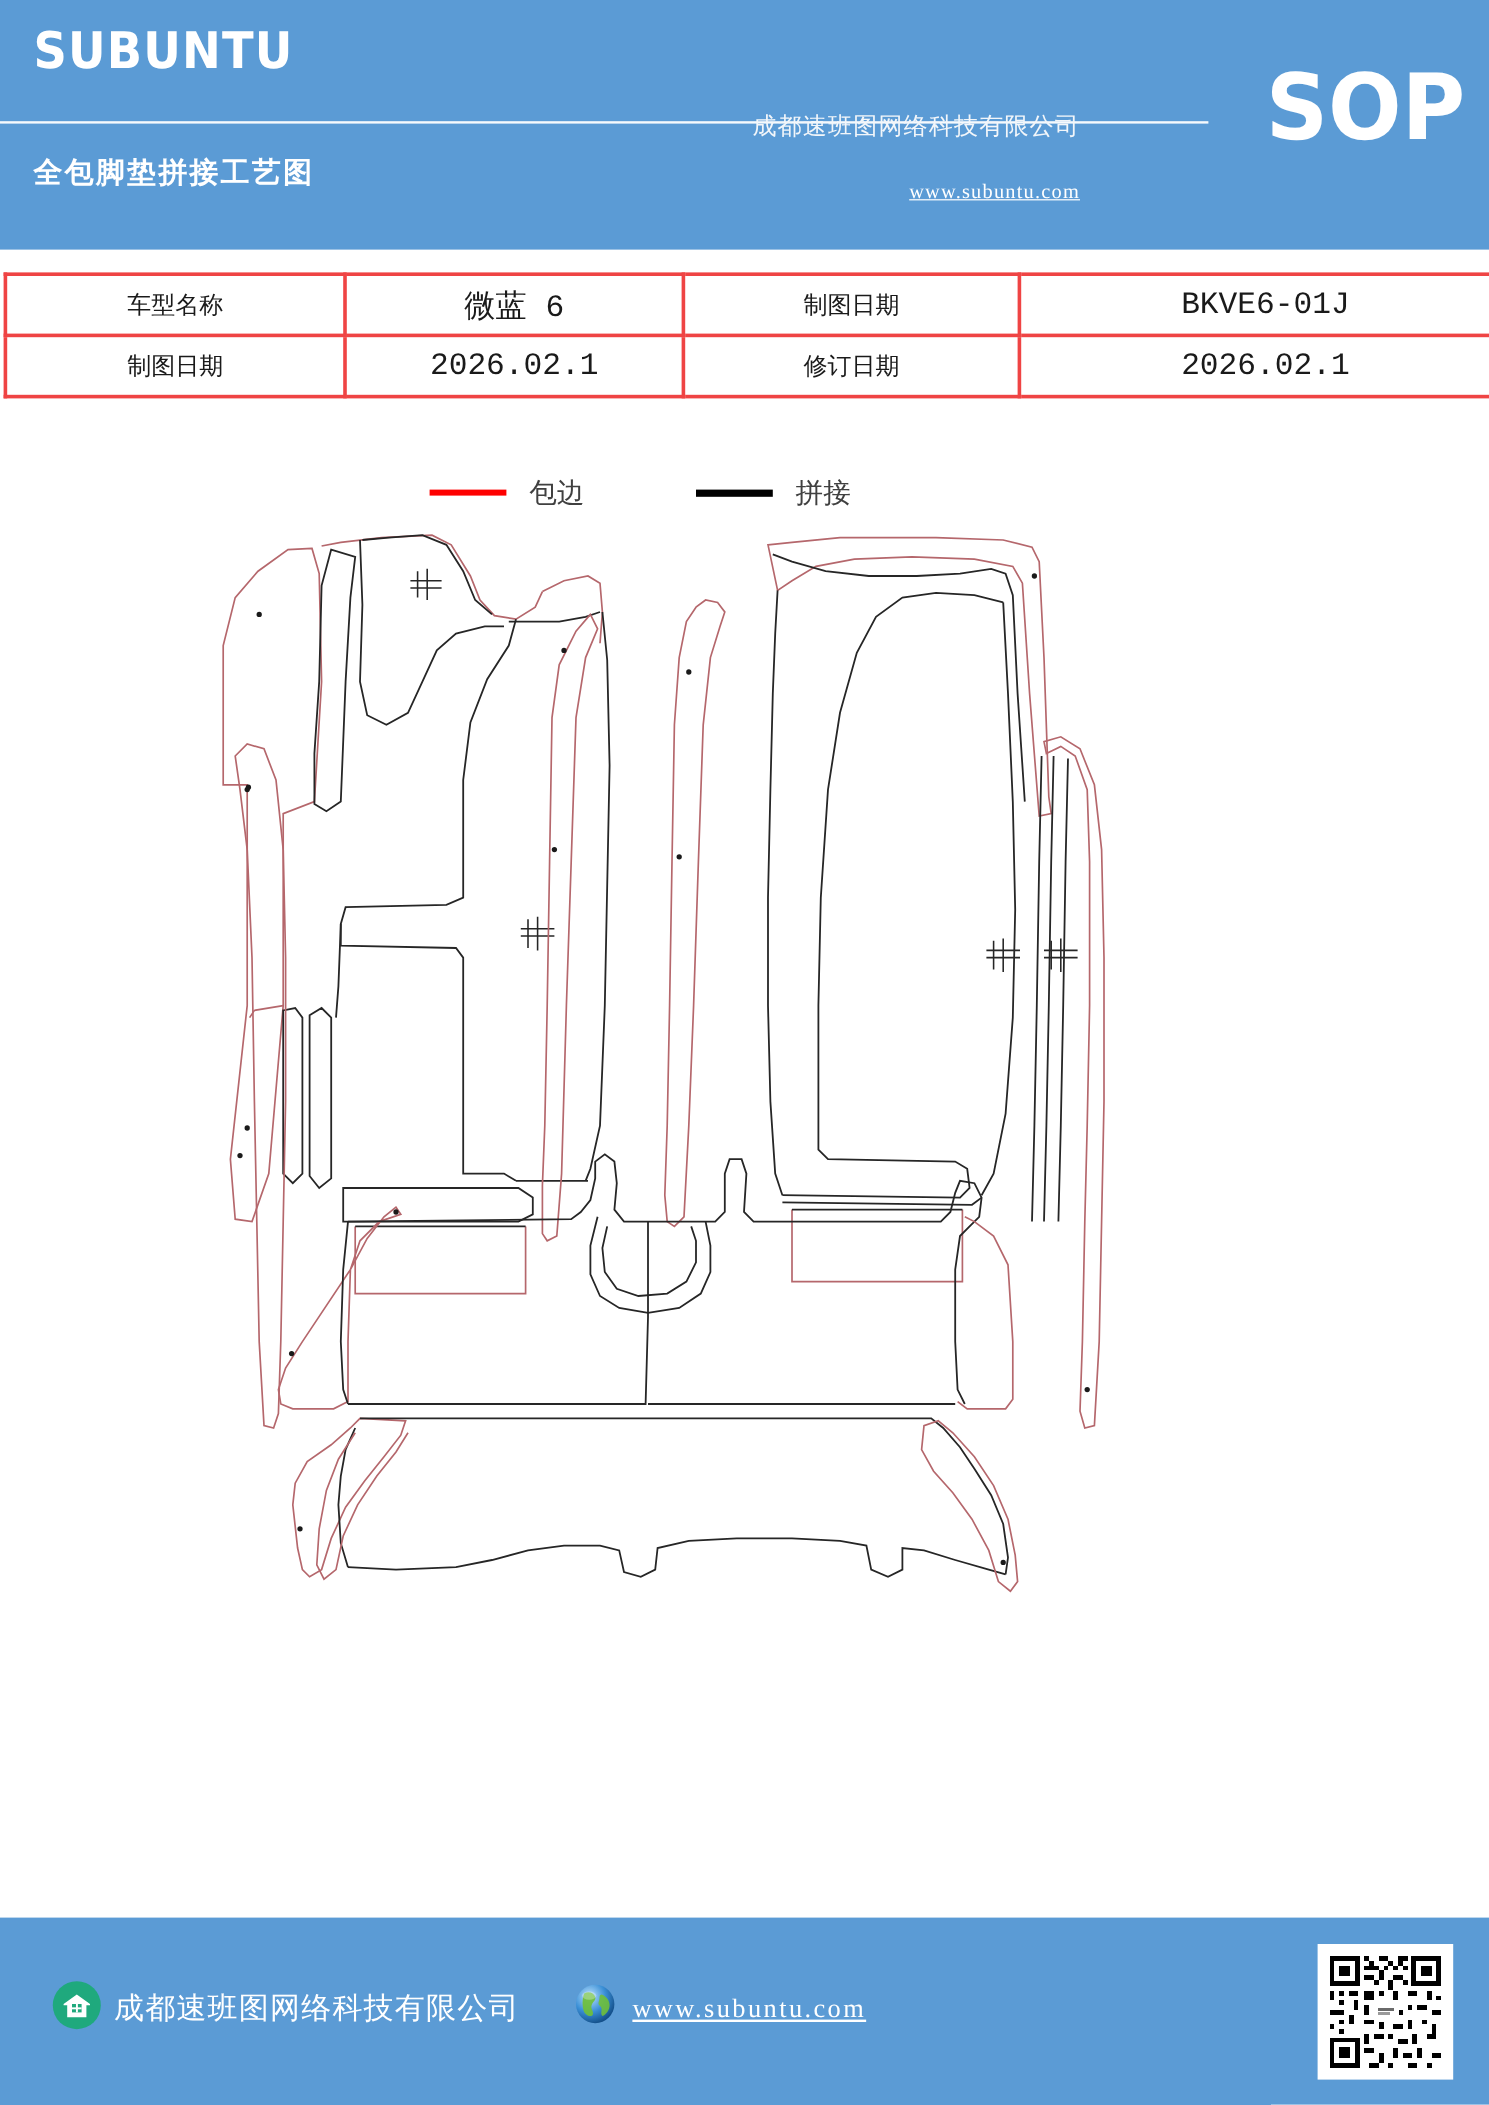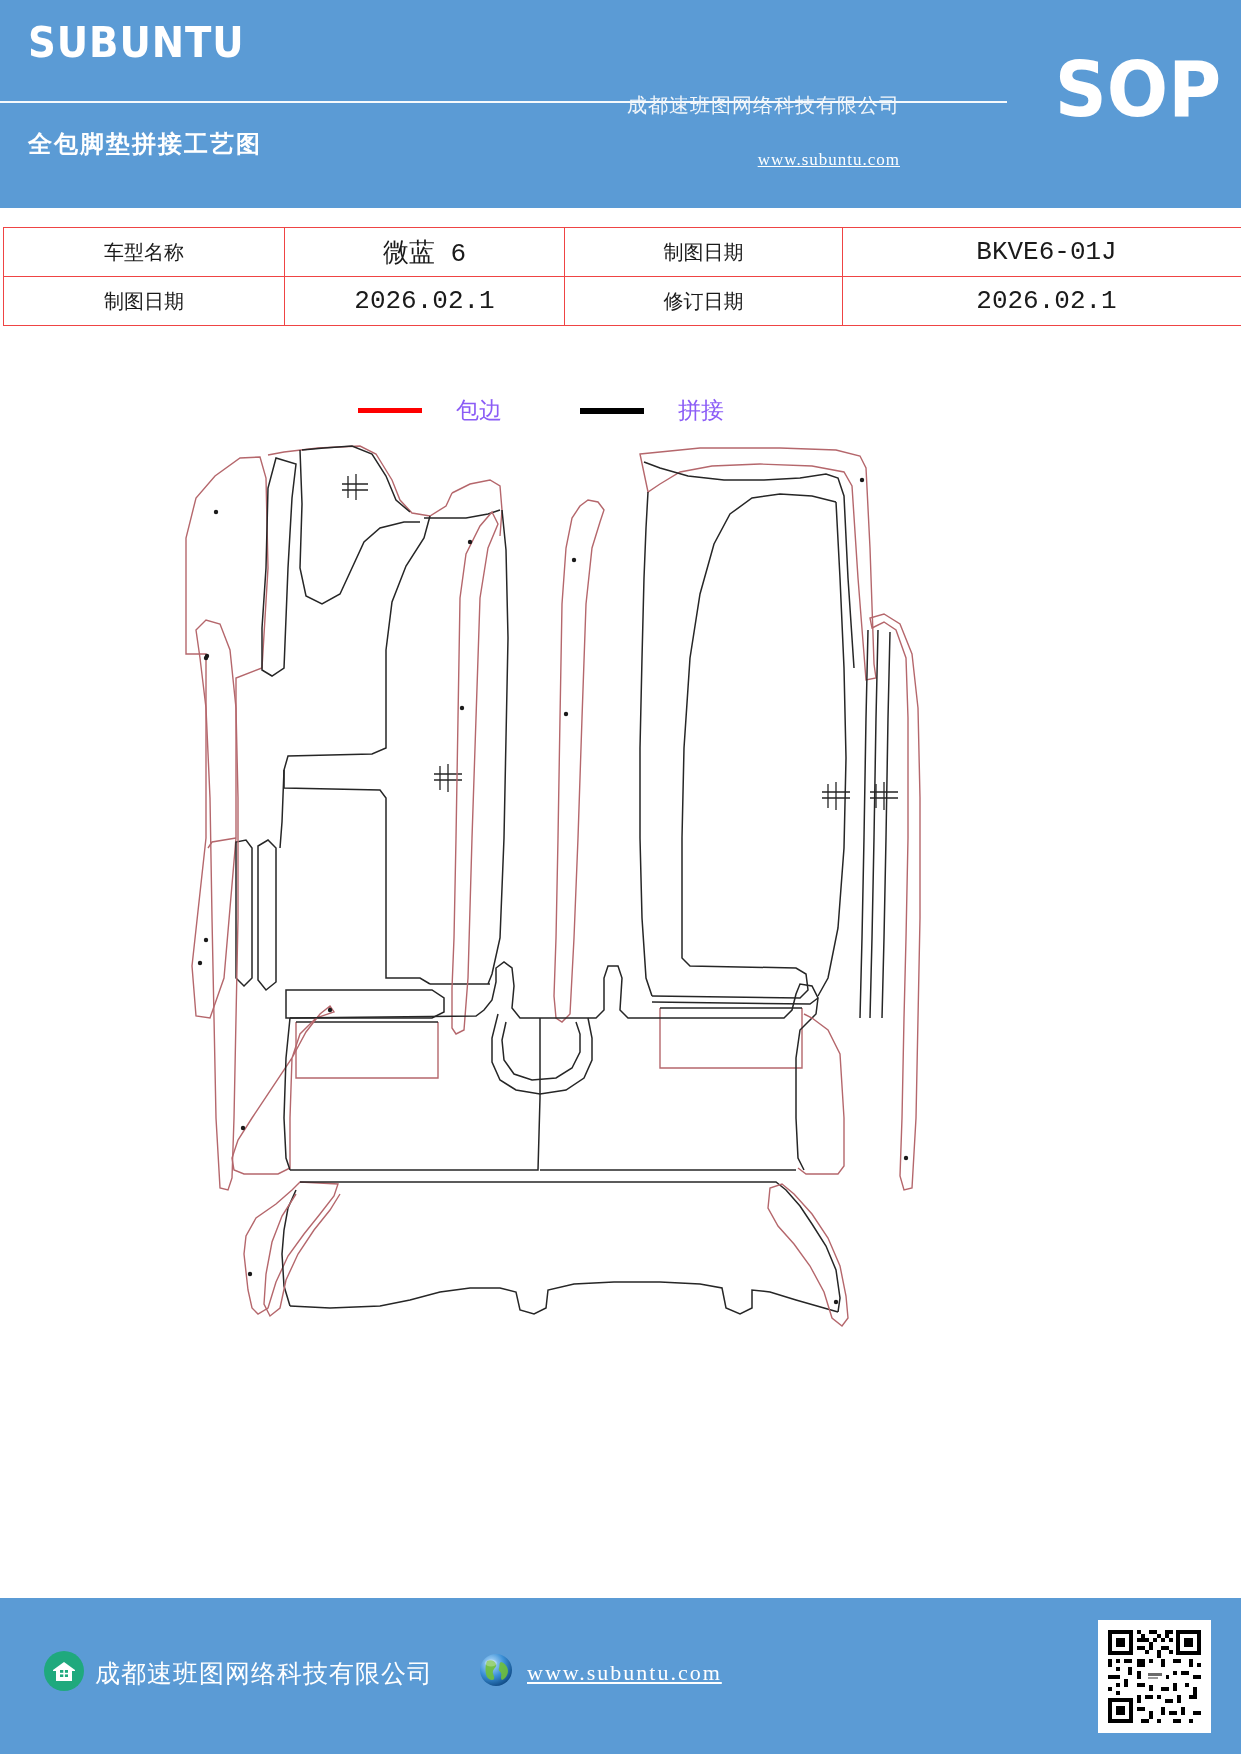"车型名称" .info-table td { border: 1px solid #ef4444 -> 3px solid #ef4444 }
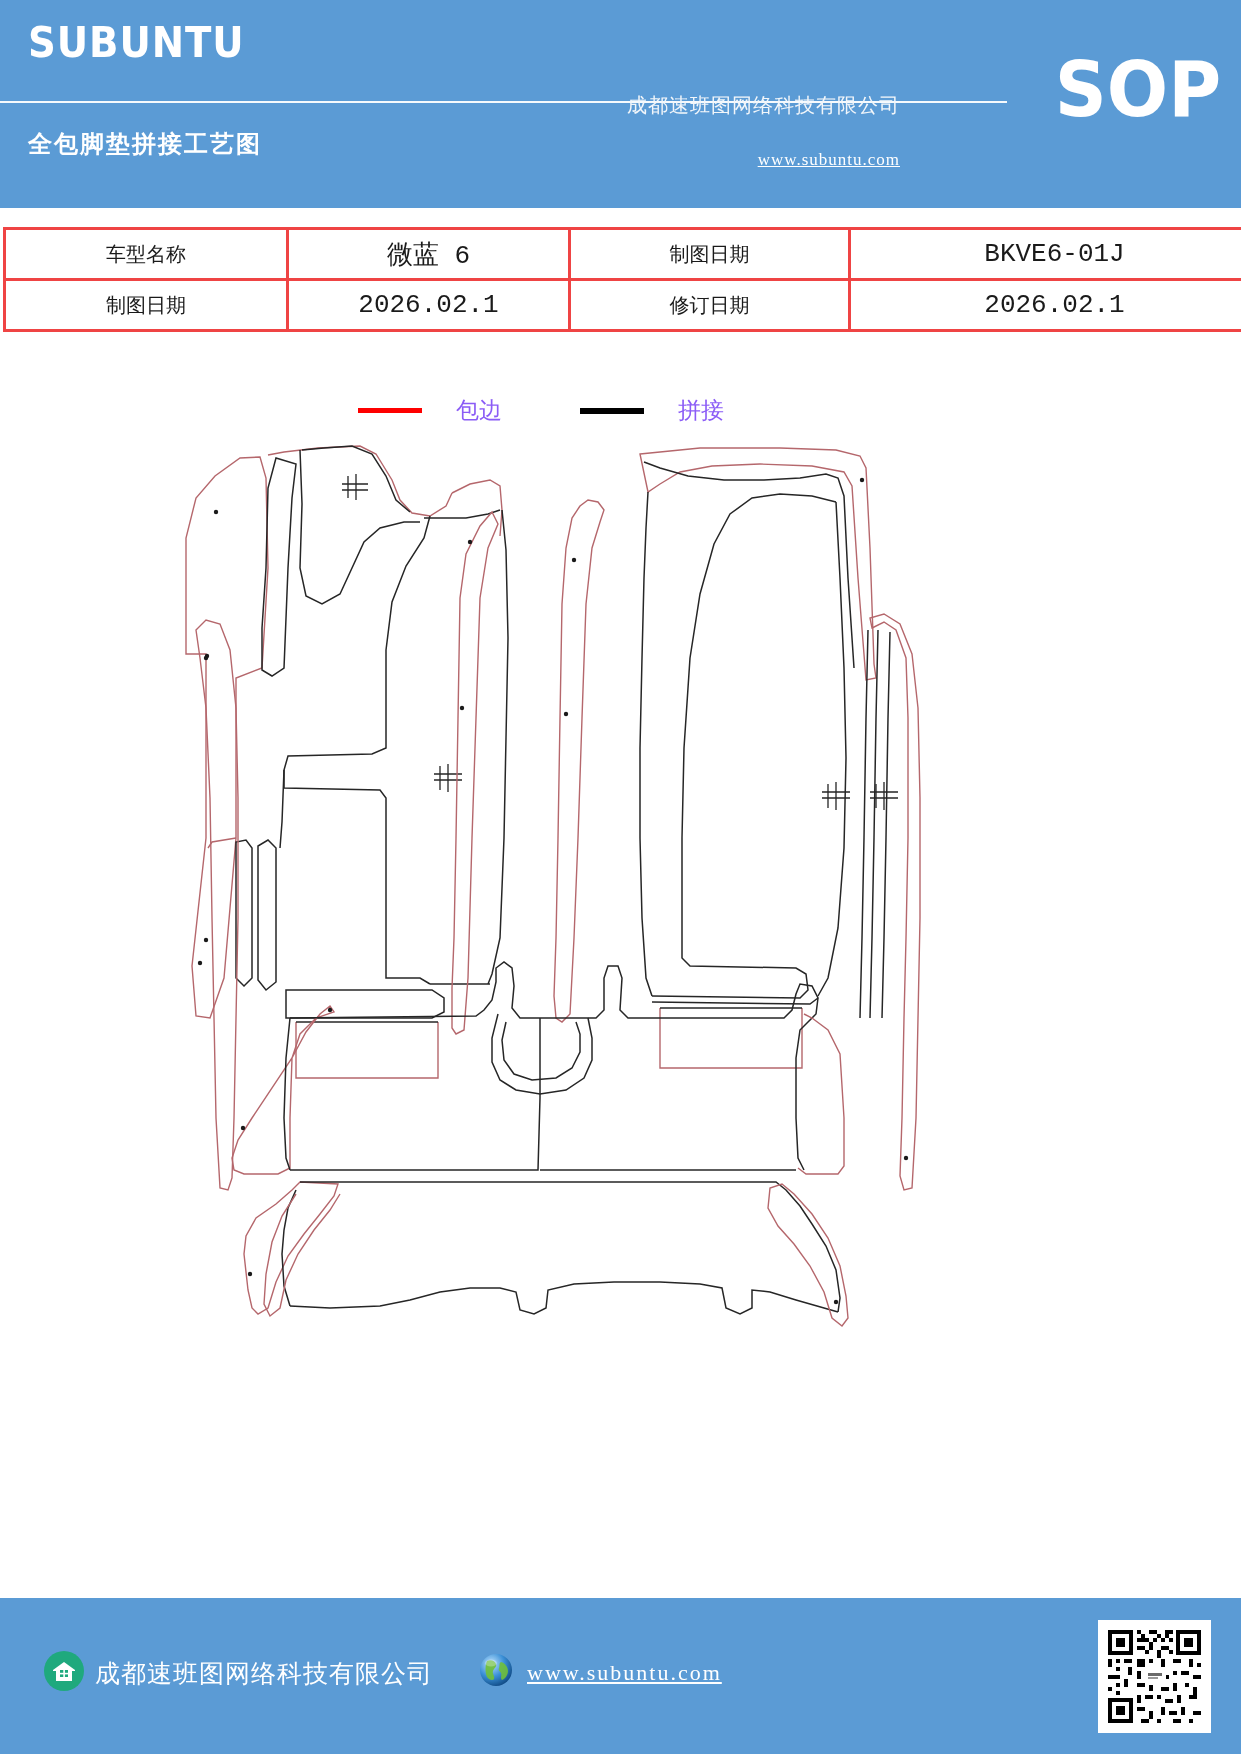"包边" .lg-label { color: #8b5cf6 -> #404040; margin-left: 34px -> 19px }
